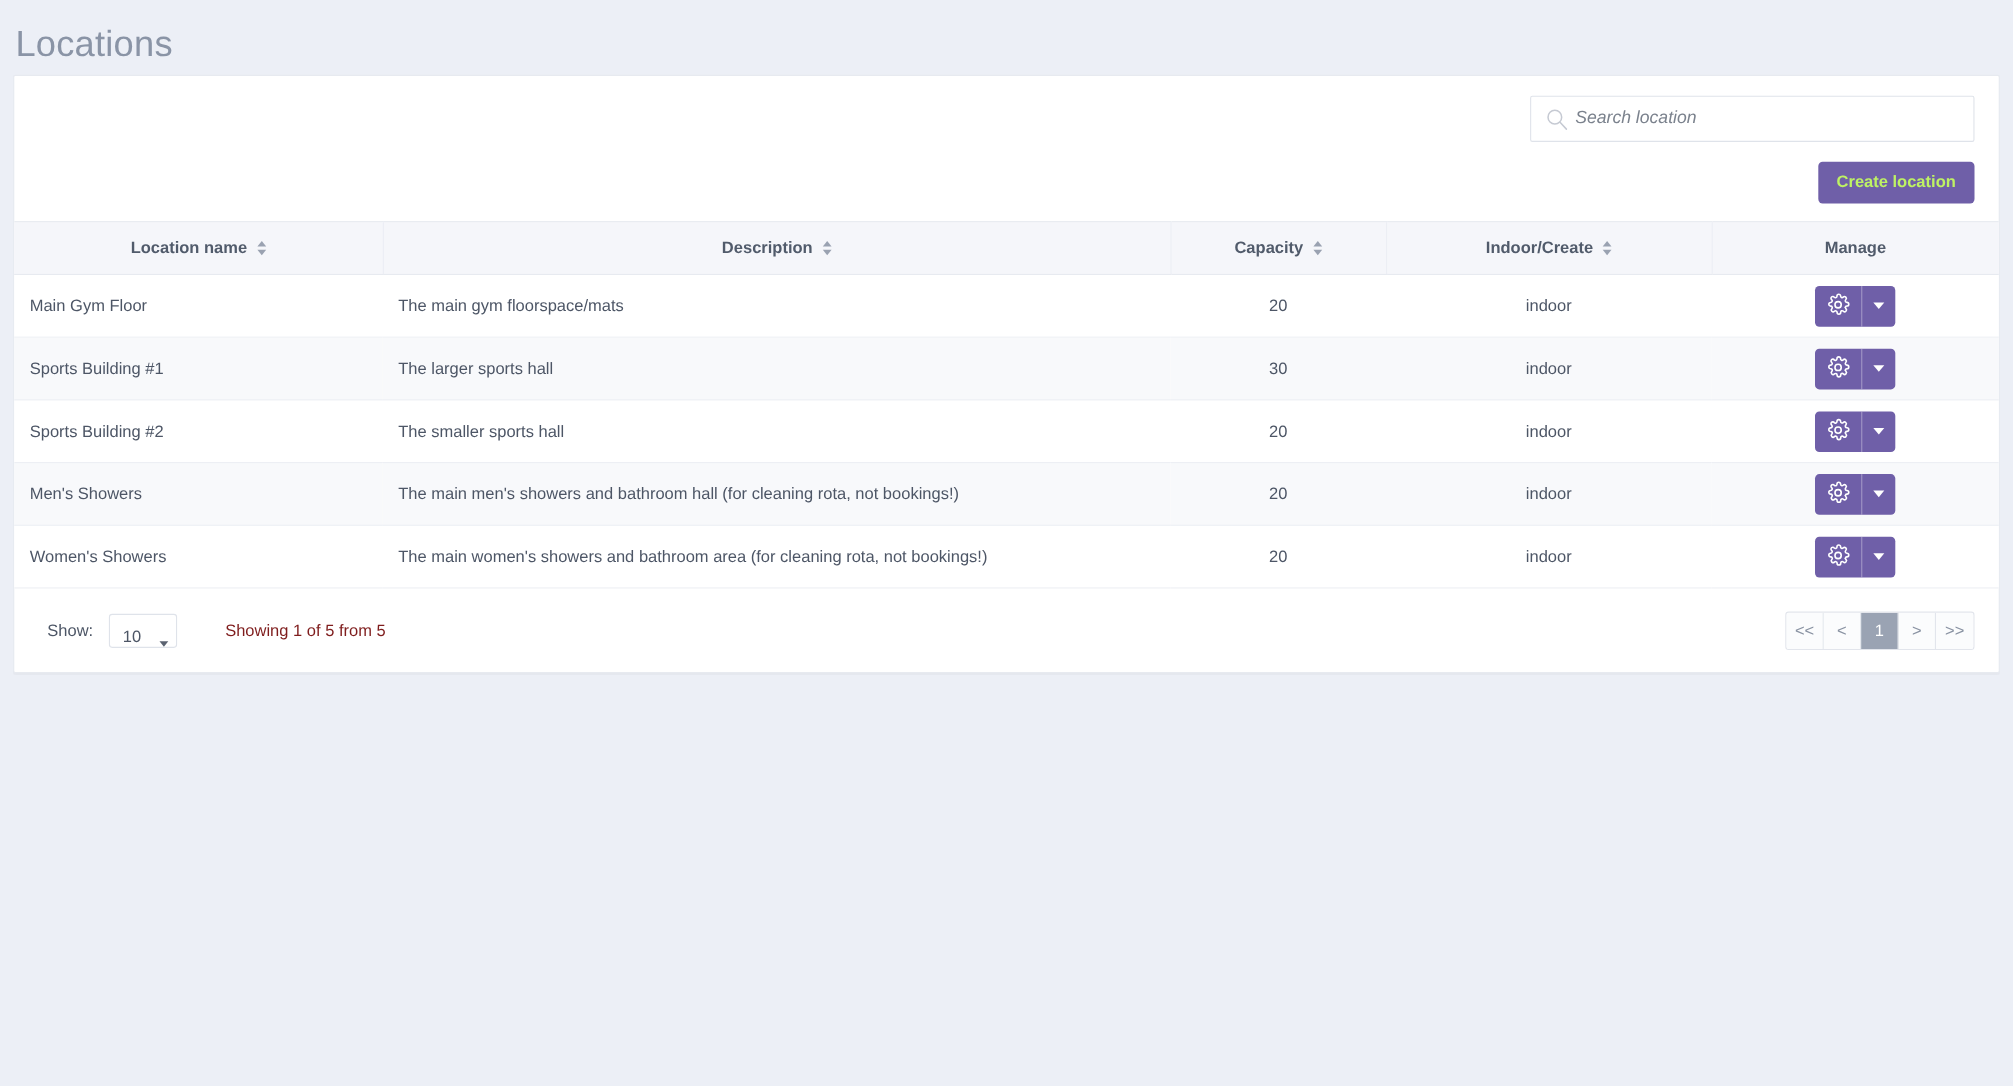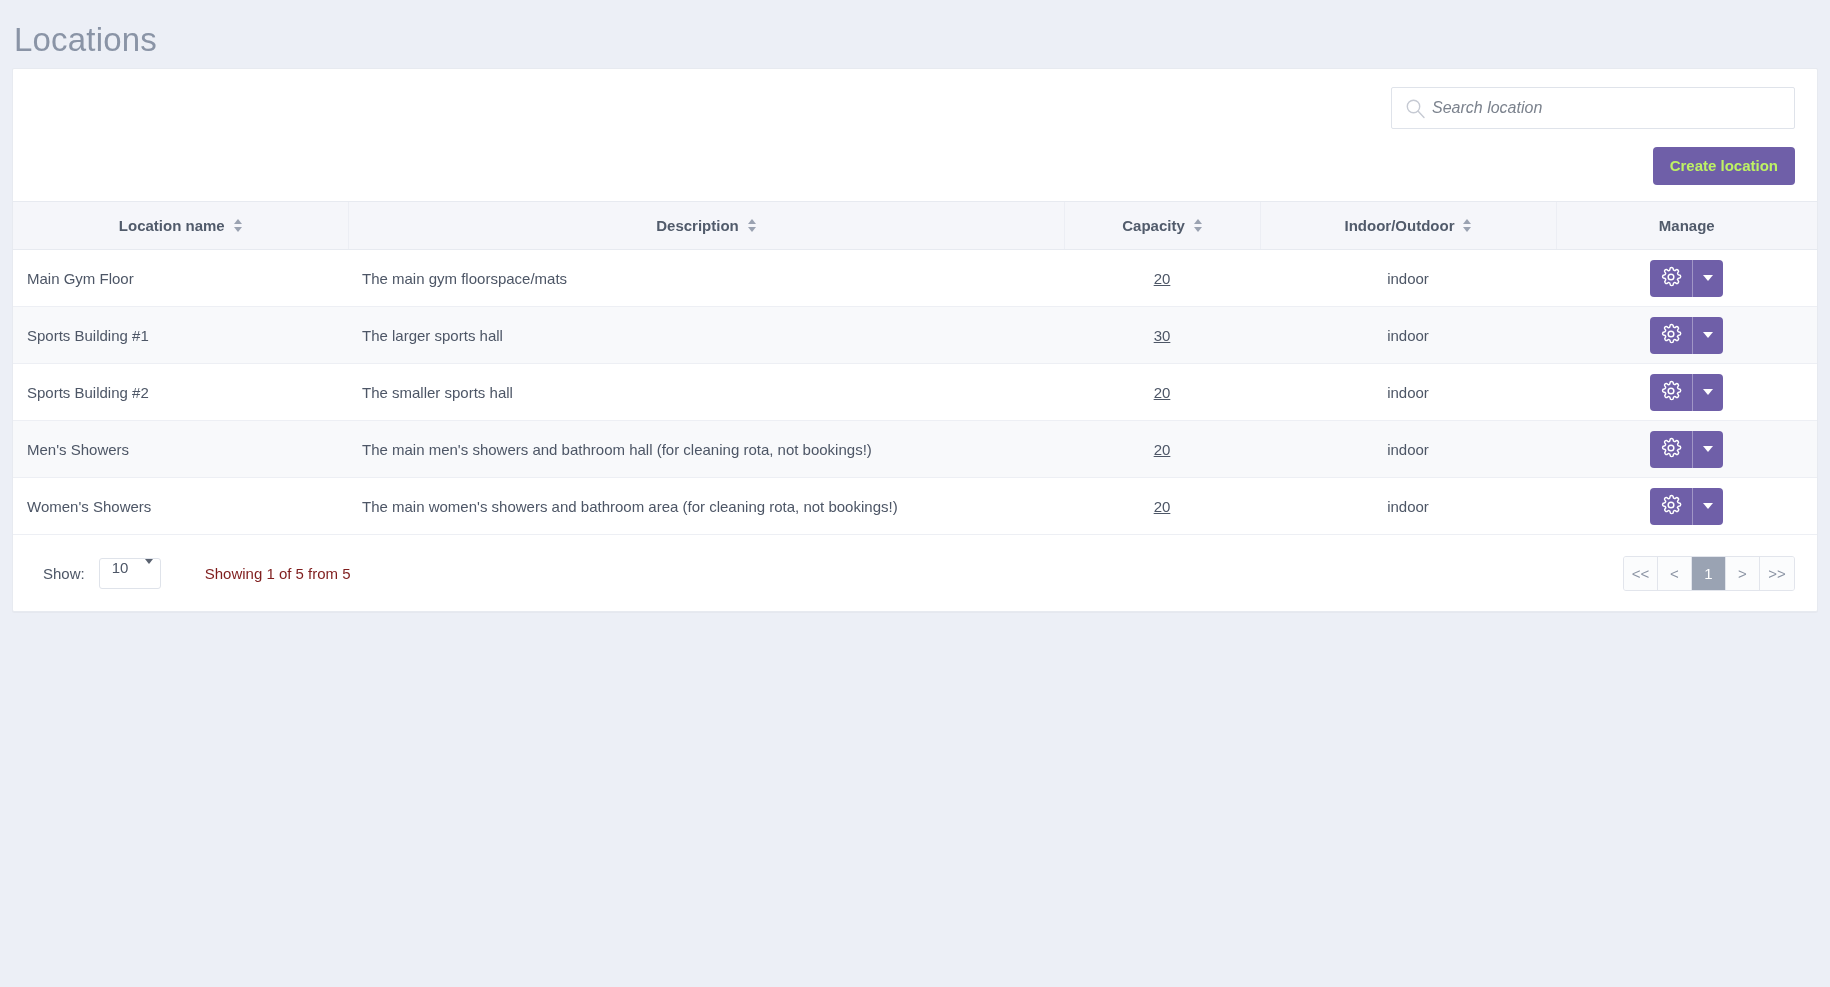"Indoor/Outdoor" span { text: Indoor/Outdoor -> Indoor/Create }
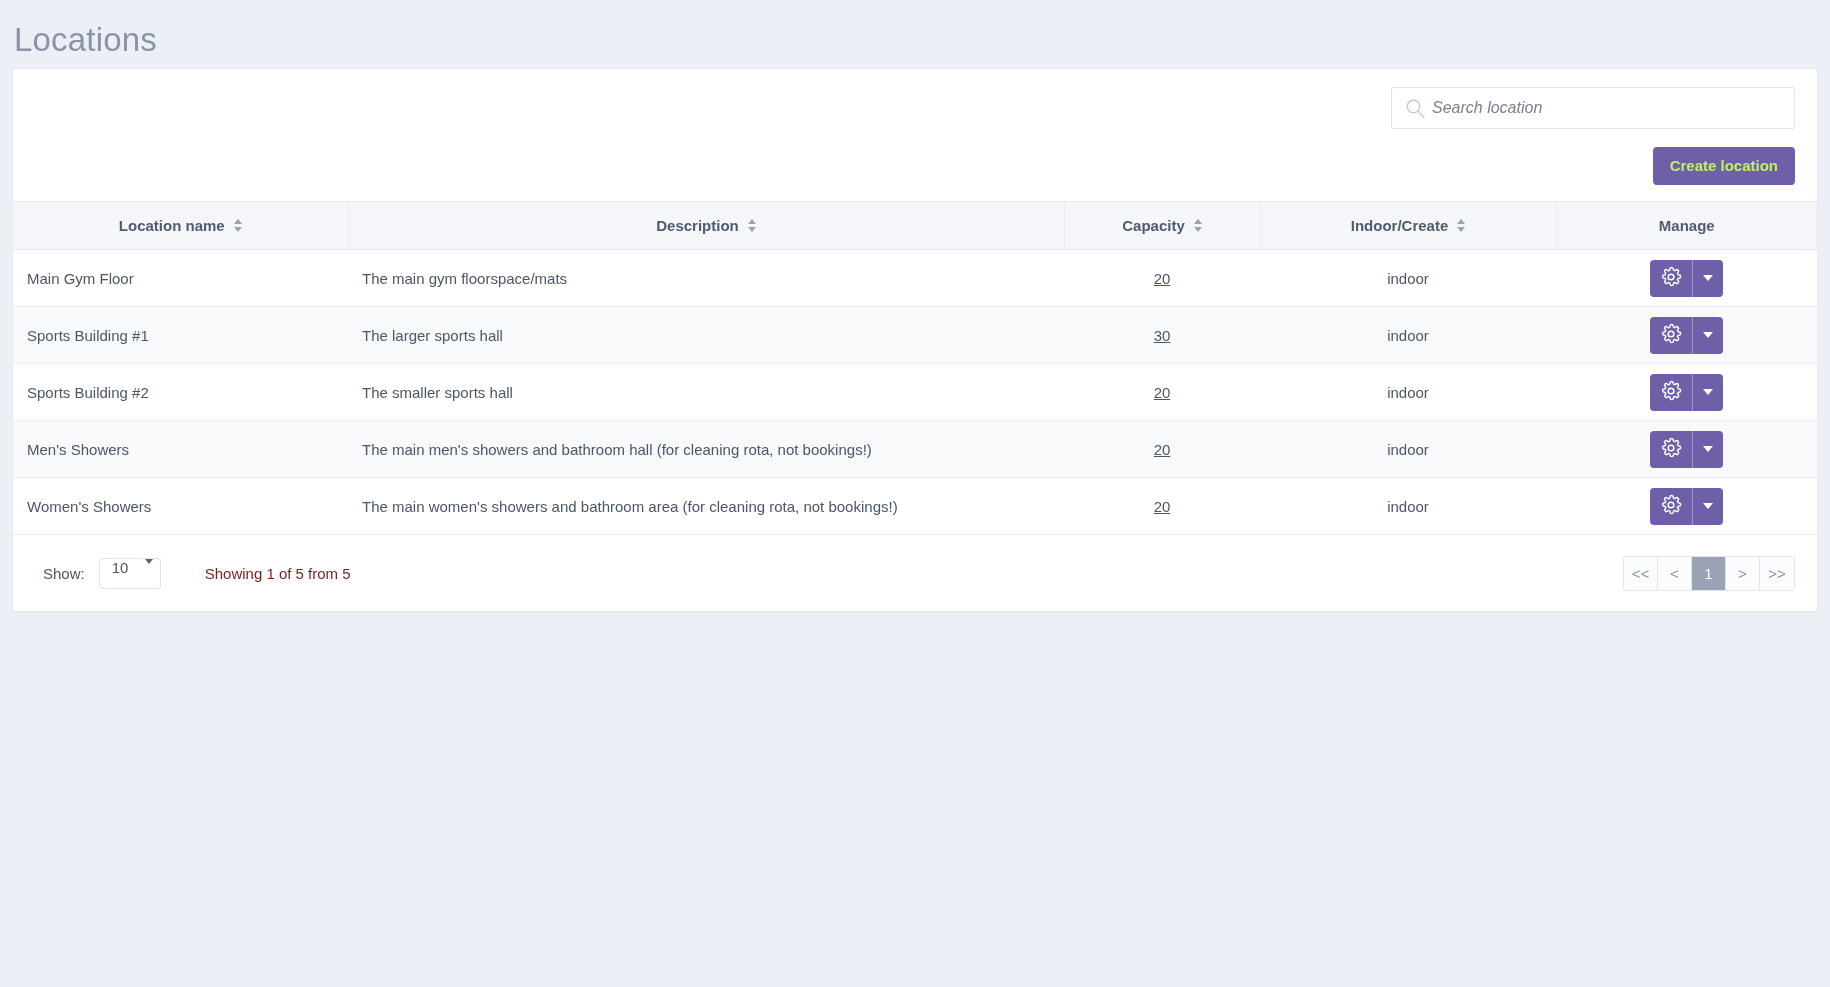"20" td.c-cap { text-decoration: underline -> none }
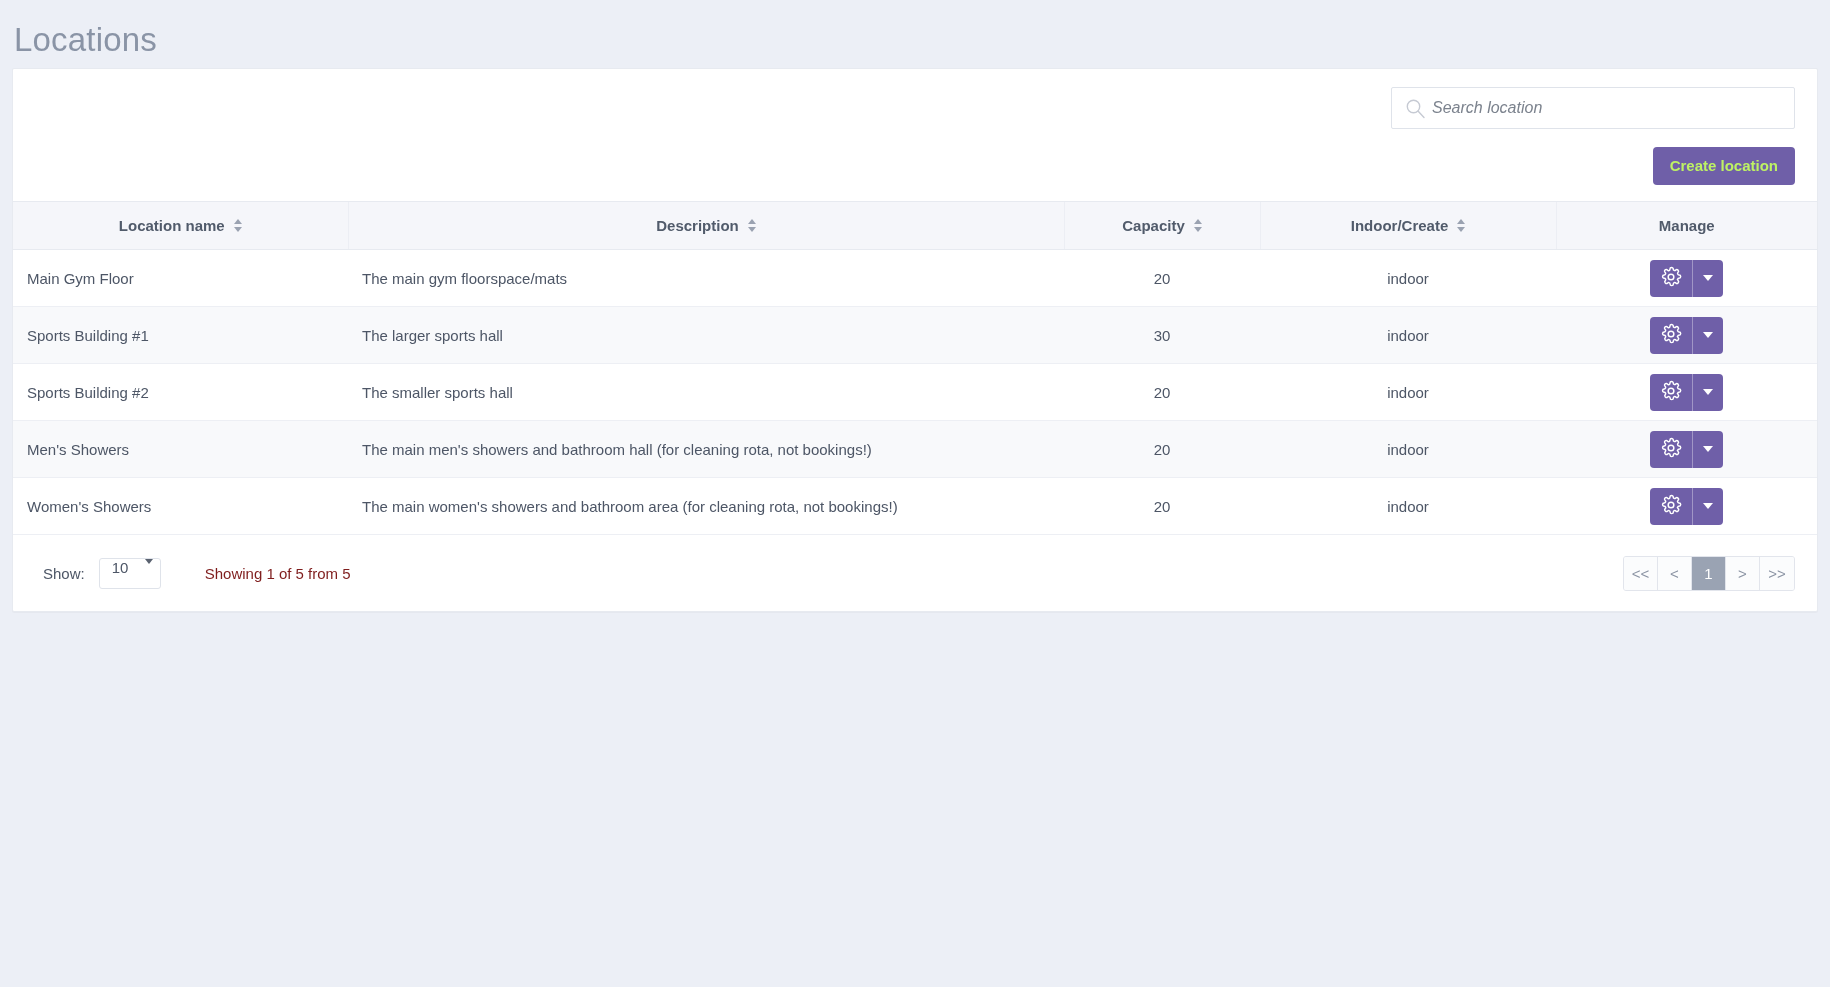"10" .show-select { align-items: flex-start -> flex-end }
